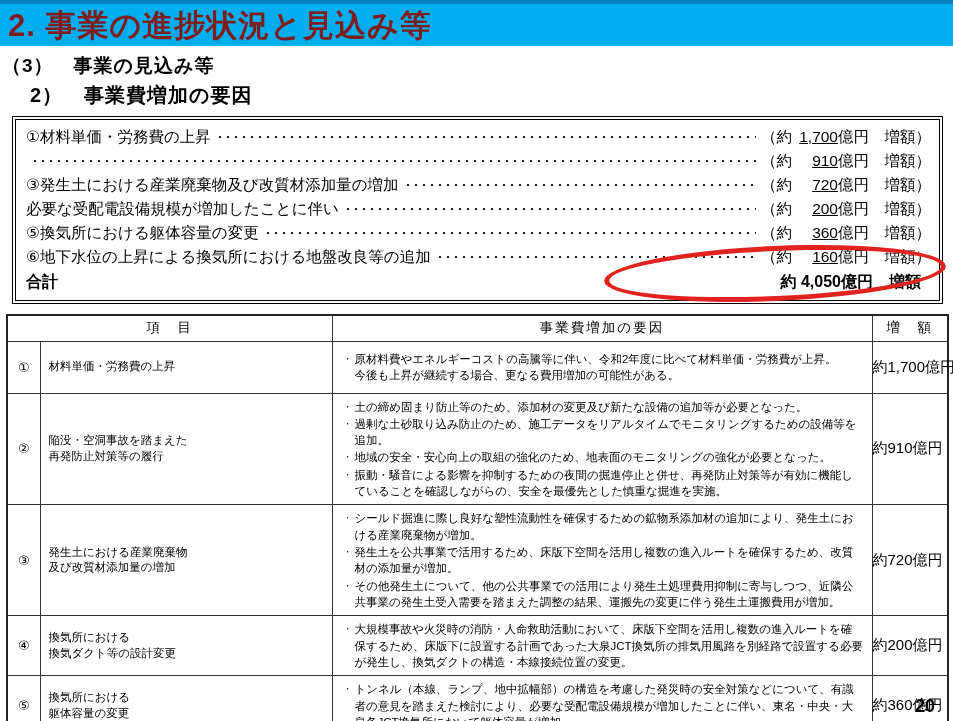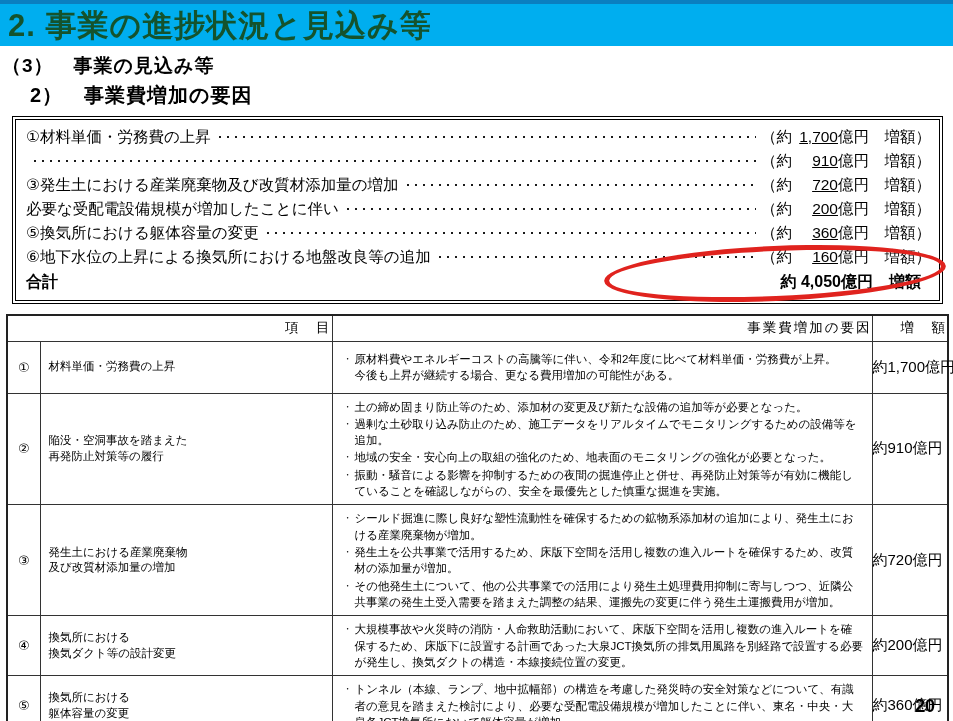"2. 事業の進捗状況と見込み等" .title-bar h1 { color: #14532d -> #7f1d1d }
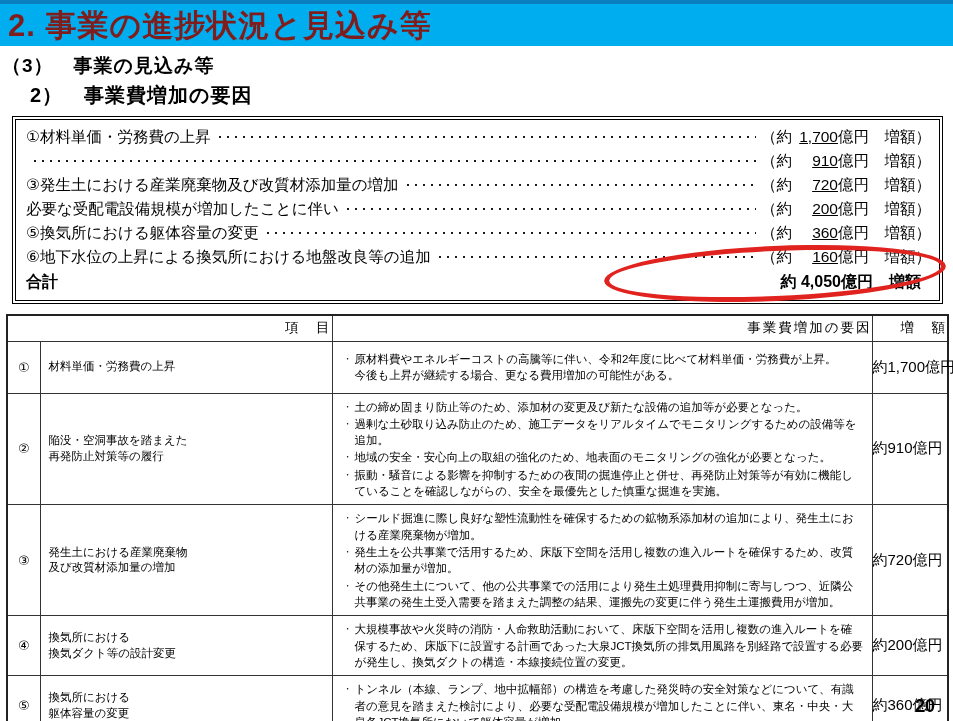"項 目" table.cost th { text-align: right -> center }
